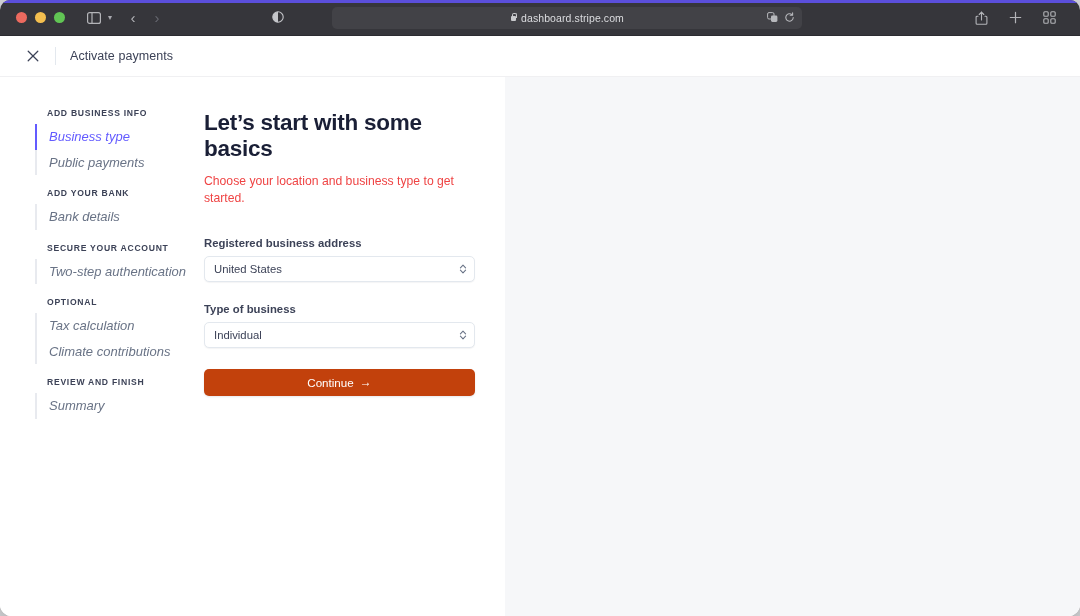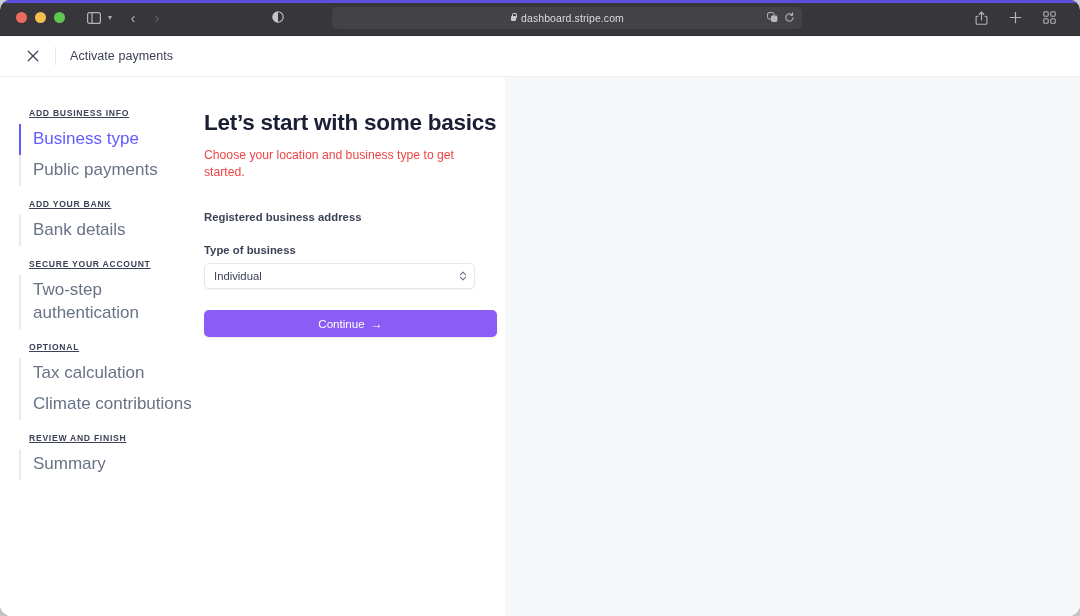"ADD BUSINESS INFO" .nav-section-title { padding-left: 29px -> 47px; text-decoration: underline -> none }
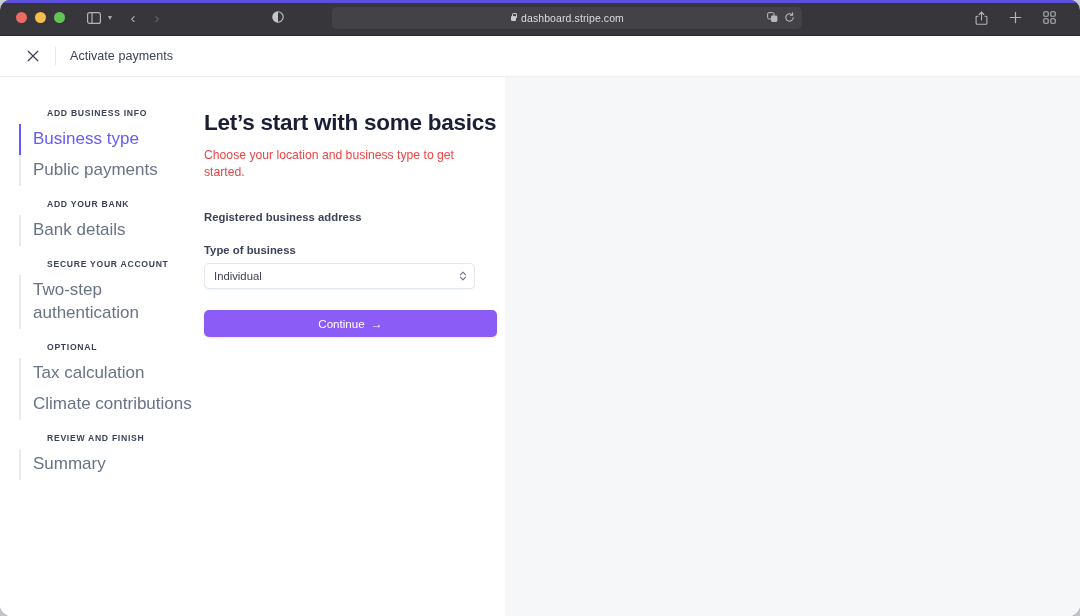"Business type" .nav-item { font-size: 17px -> 13px; font-style: none -> italic; margin-left: 19px -> 35px }
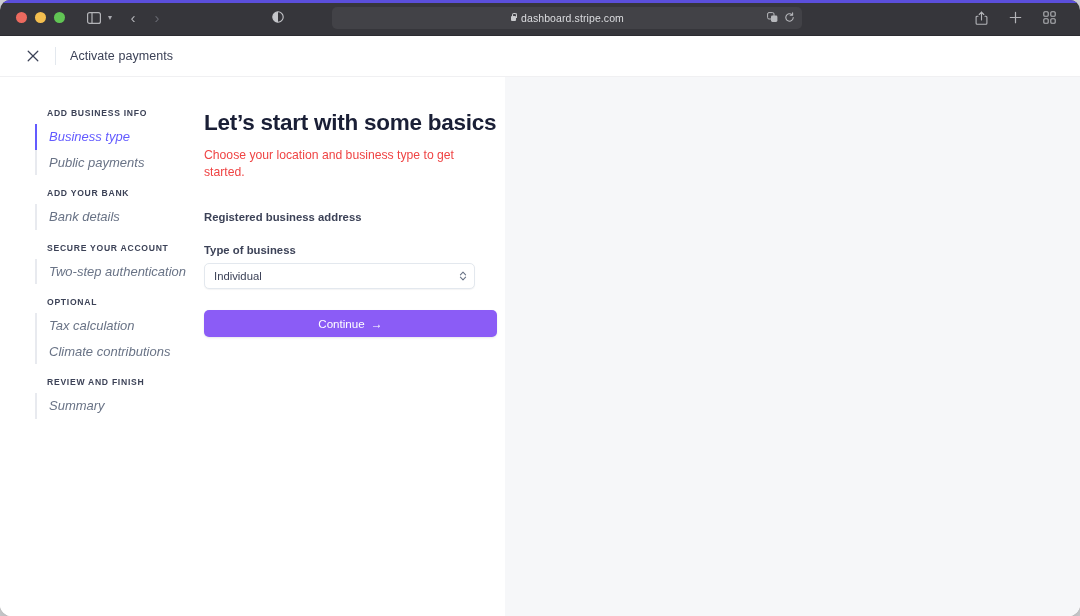"United States" div.select-wrap { html: none -> <div> <div> <span>United States</span> </div> <span> <svg> <path></path> <path></path> </svg> </span> </div> }
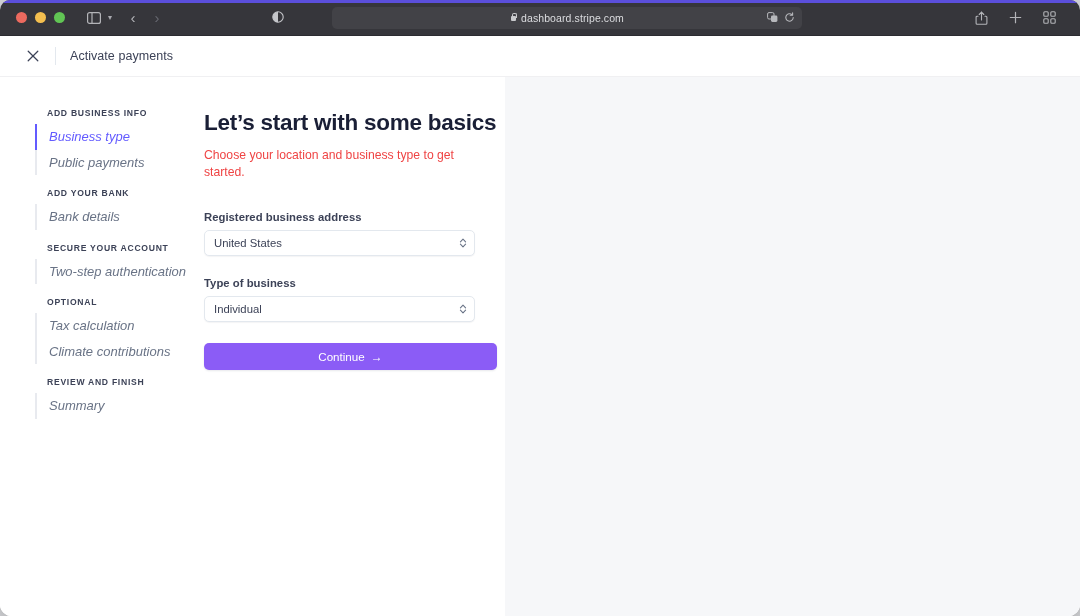"Continue" .continue-btn { background: #8b5cf6 -> #c2410c; width: 293px -> 271px }
